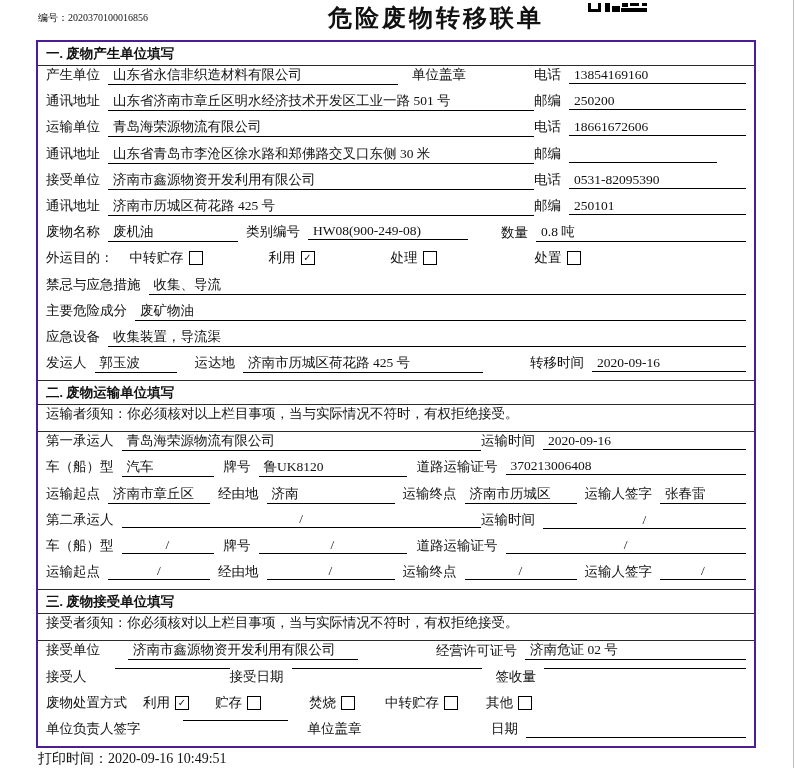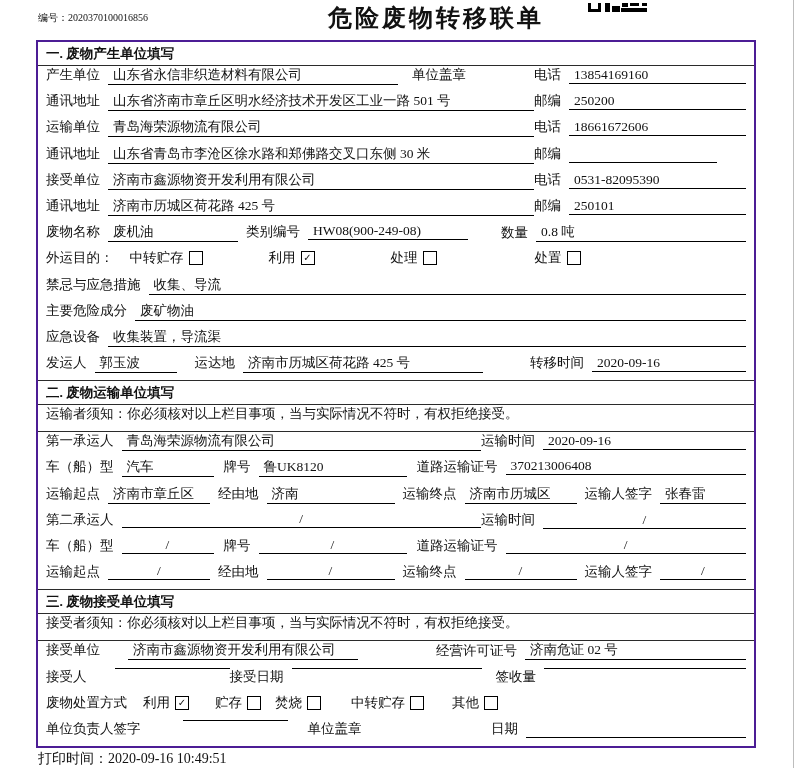"焚烧" span.opt { margin-left: 14px -> 48px }
